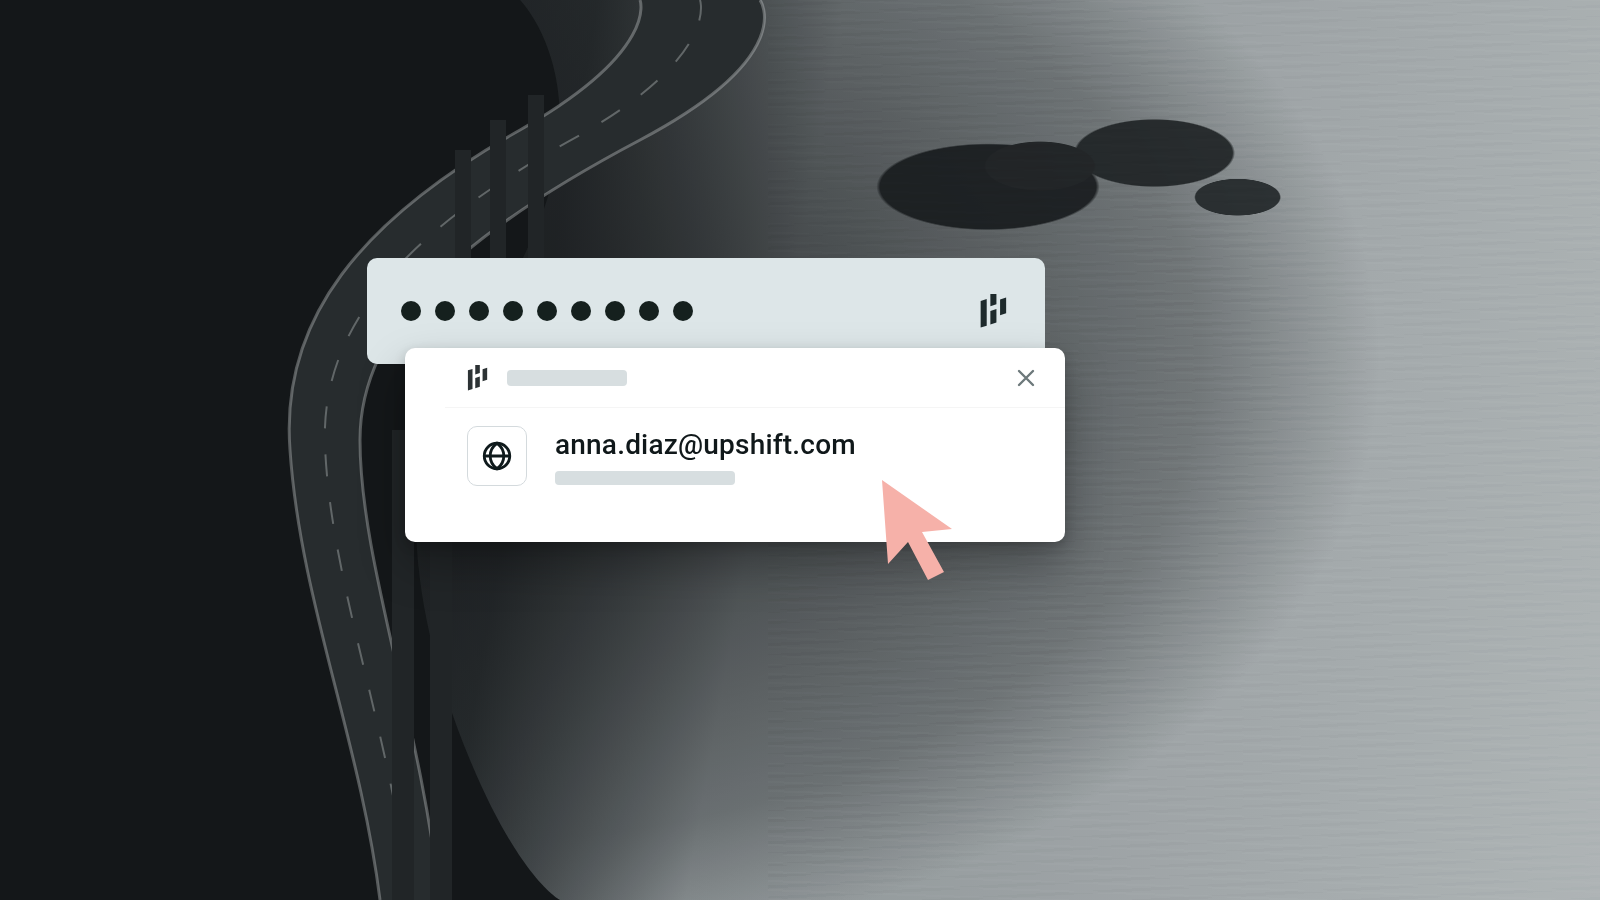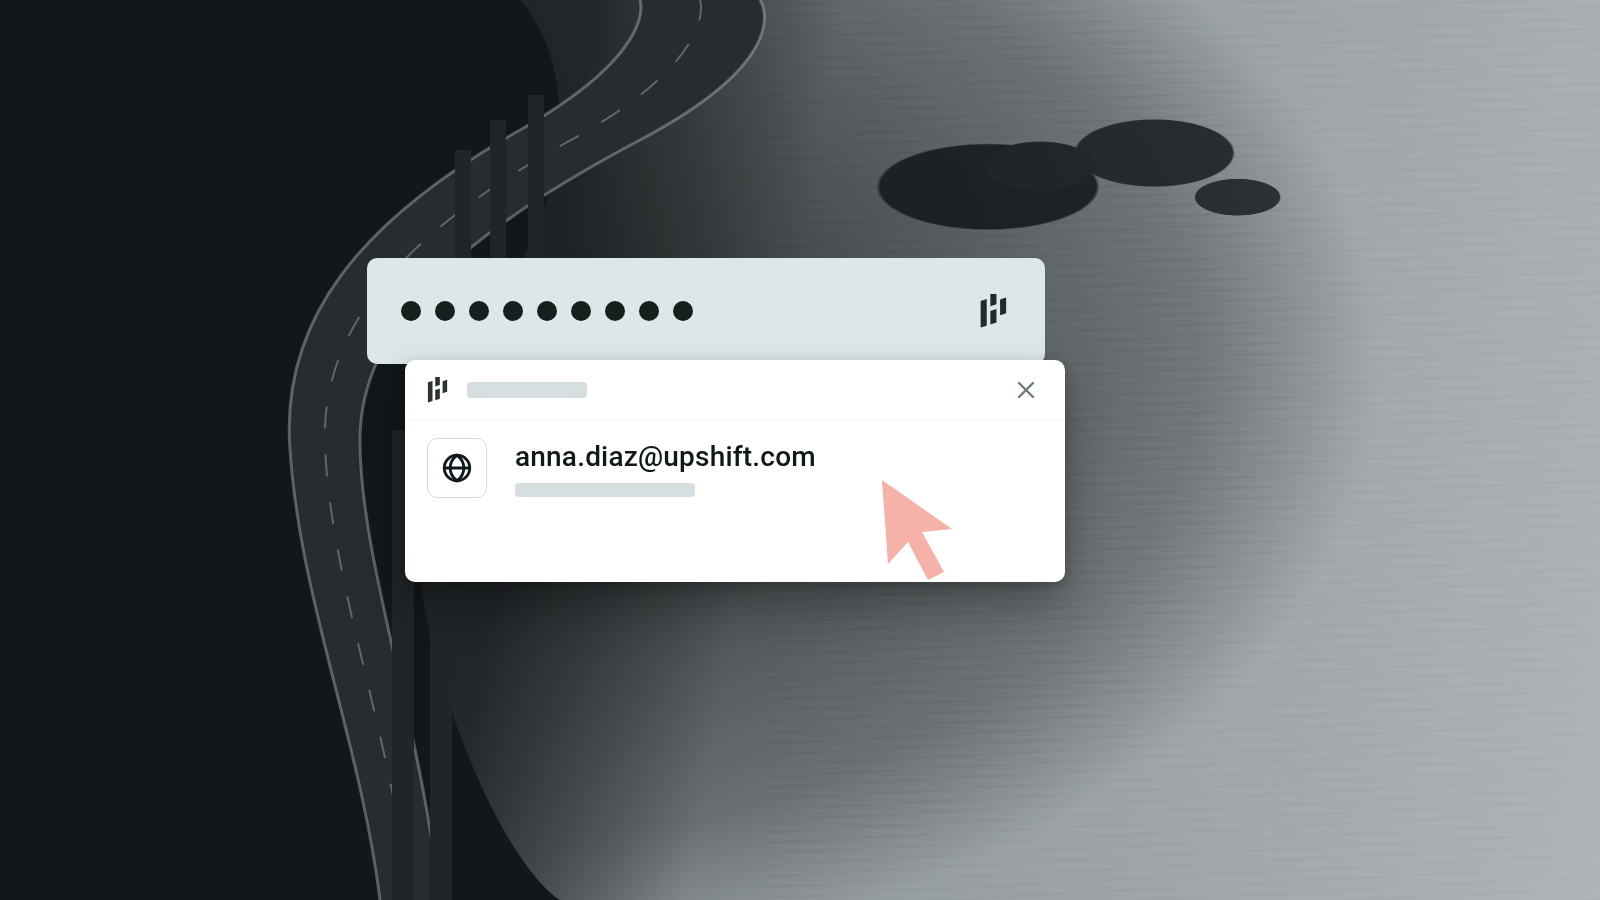"anna.diaz@upshift.com" .dropdown { height: 222px -> 194px; padding-left: none -> 40px; top: 360px -> 348px }
